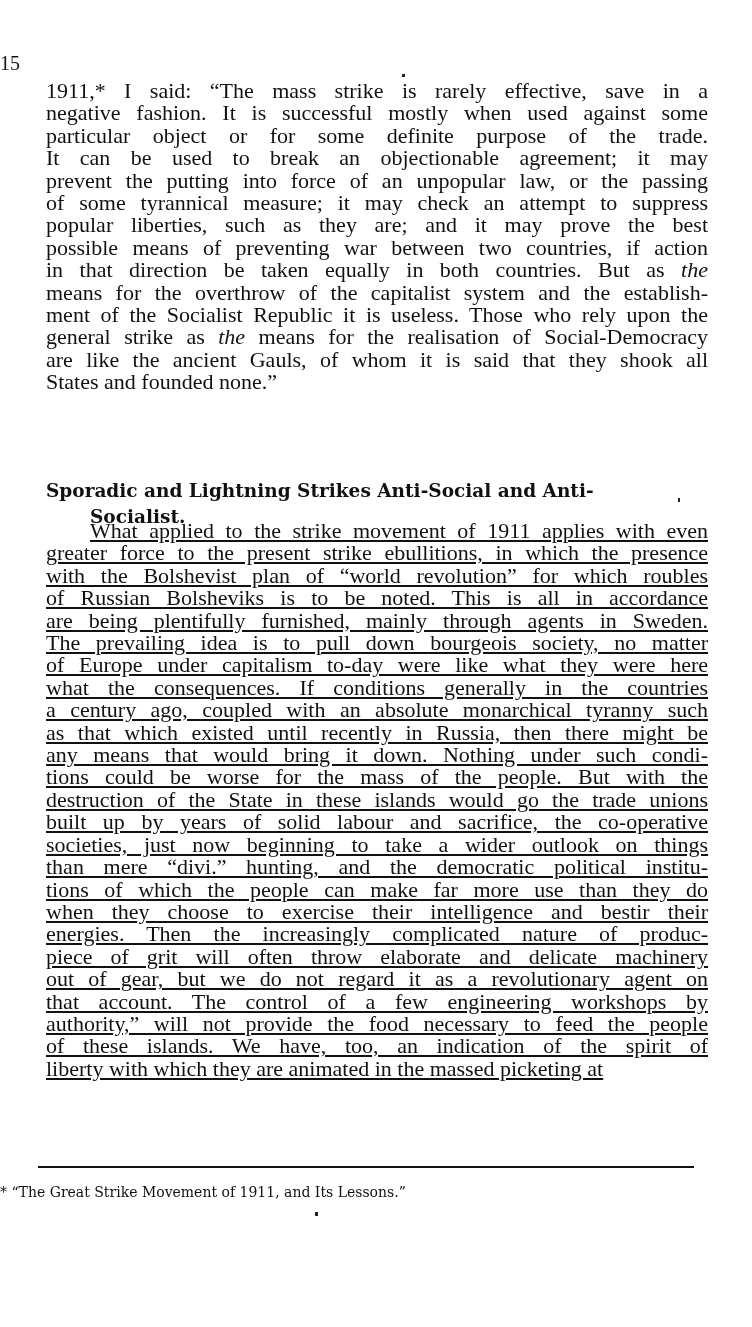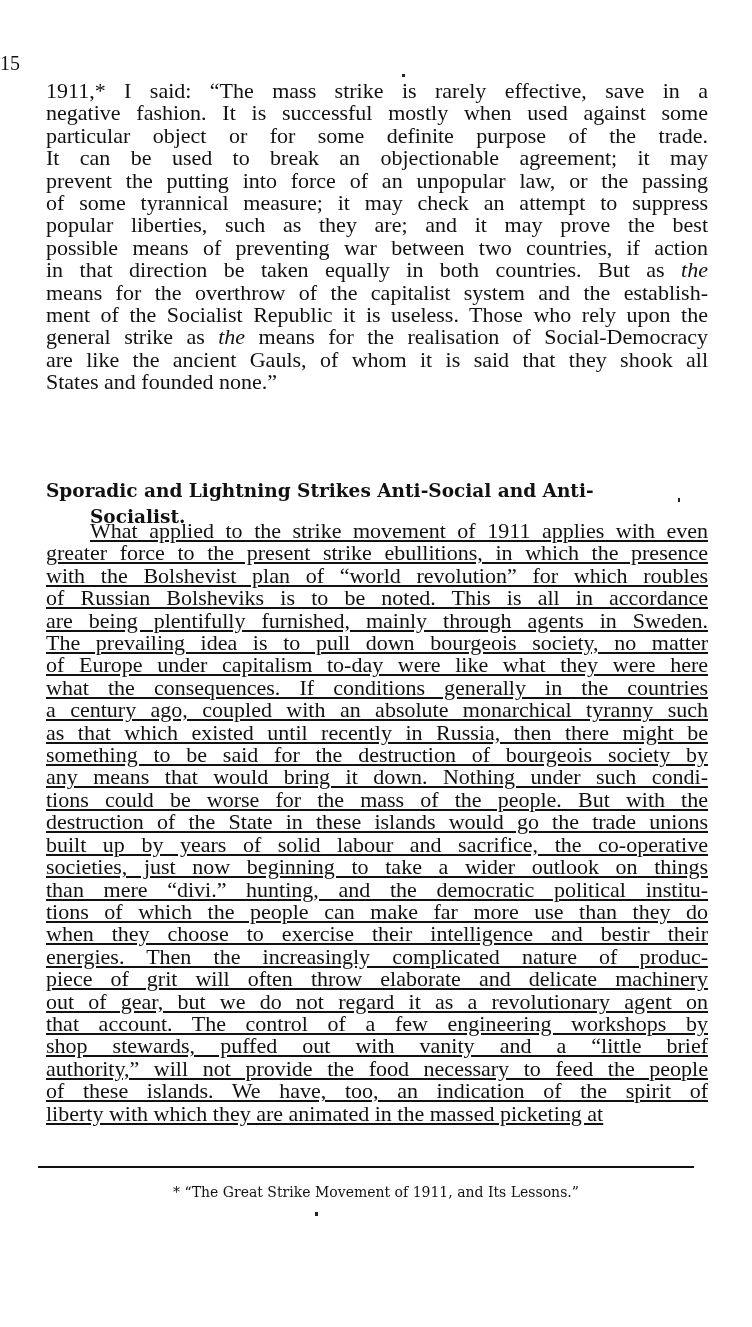"something to be said for" span.line { html: <span>something to be said for the destruction of bourgeois society by</span> -> none }
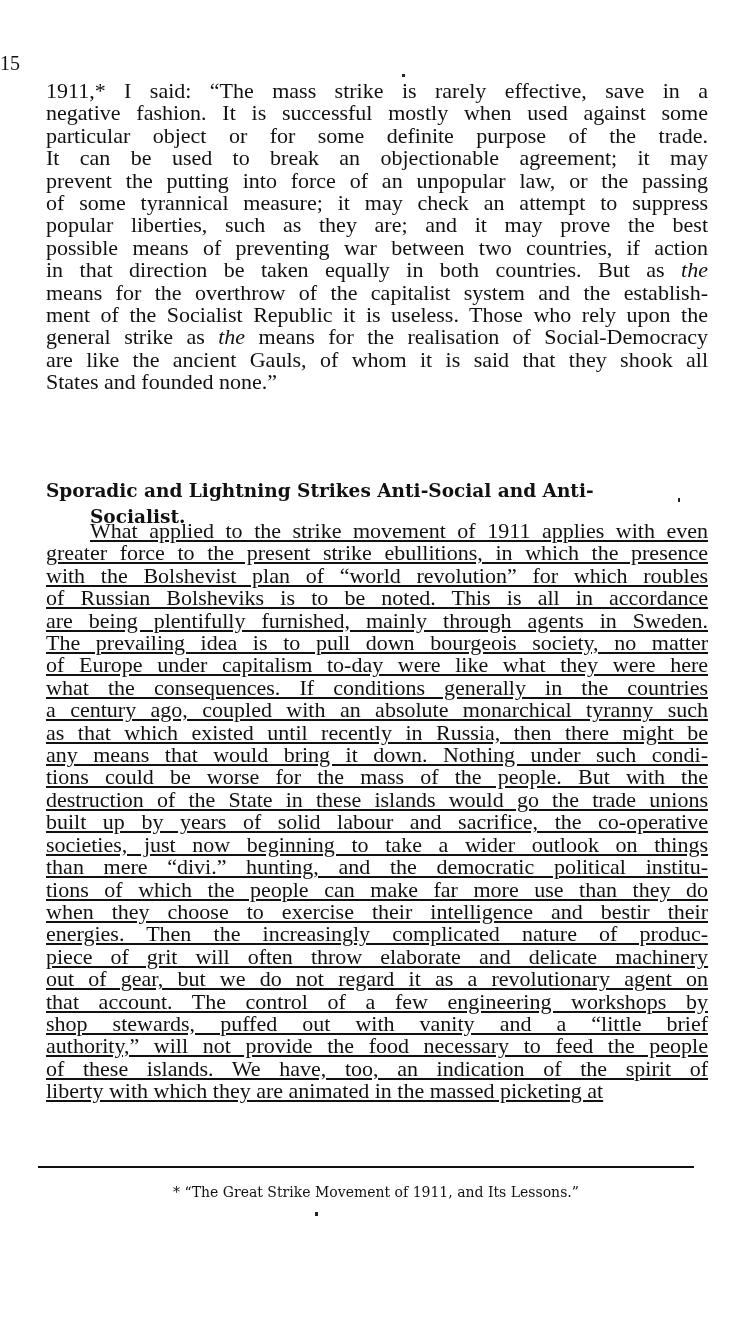"shop stewards, puffed out with" span.line { html: <span>shop stewards, puffed out with vanity and a “little brief</span> -> none }
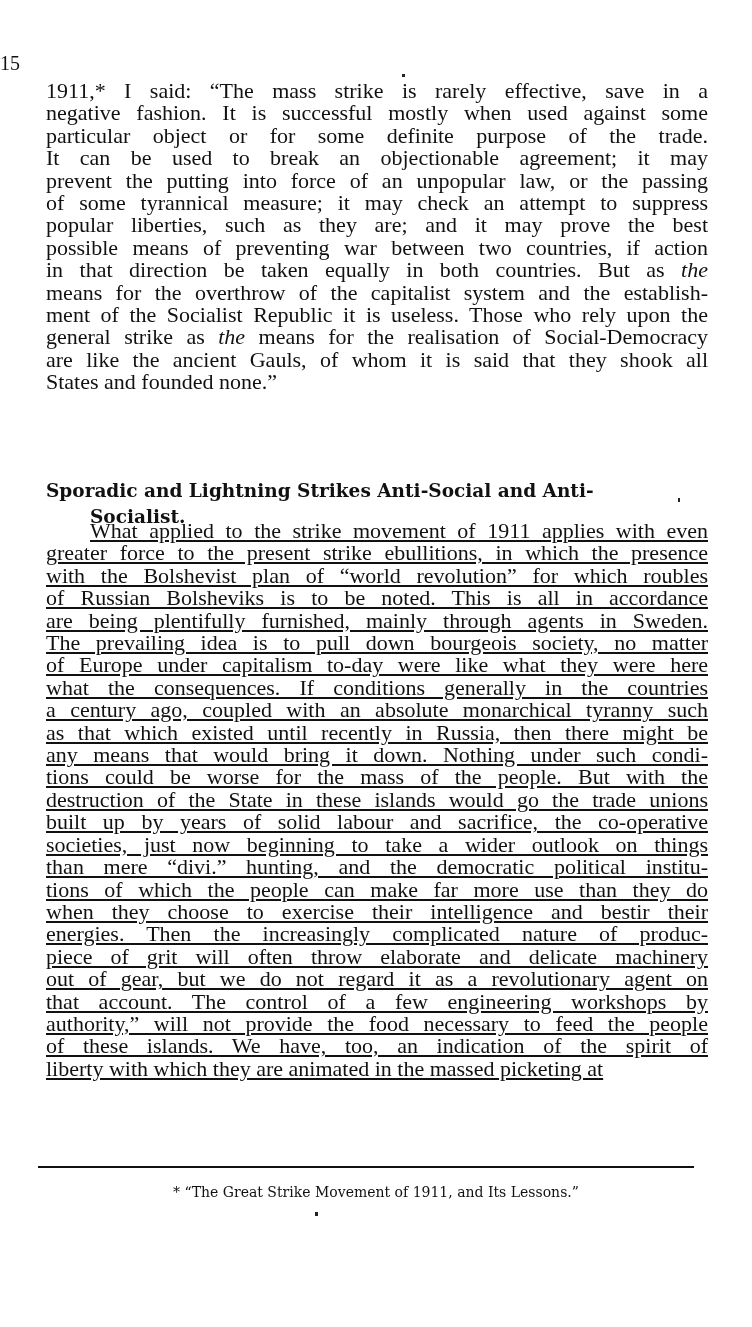"* “The Great Strike Movement" .footnote { text-align: center -> left }
